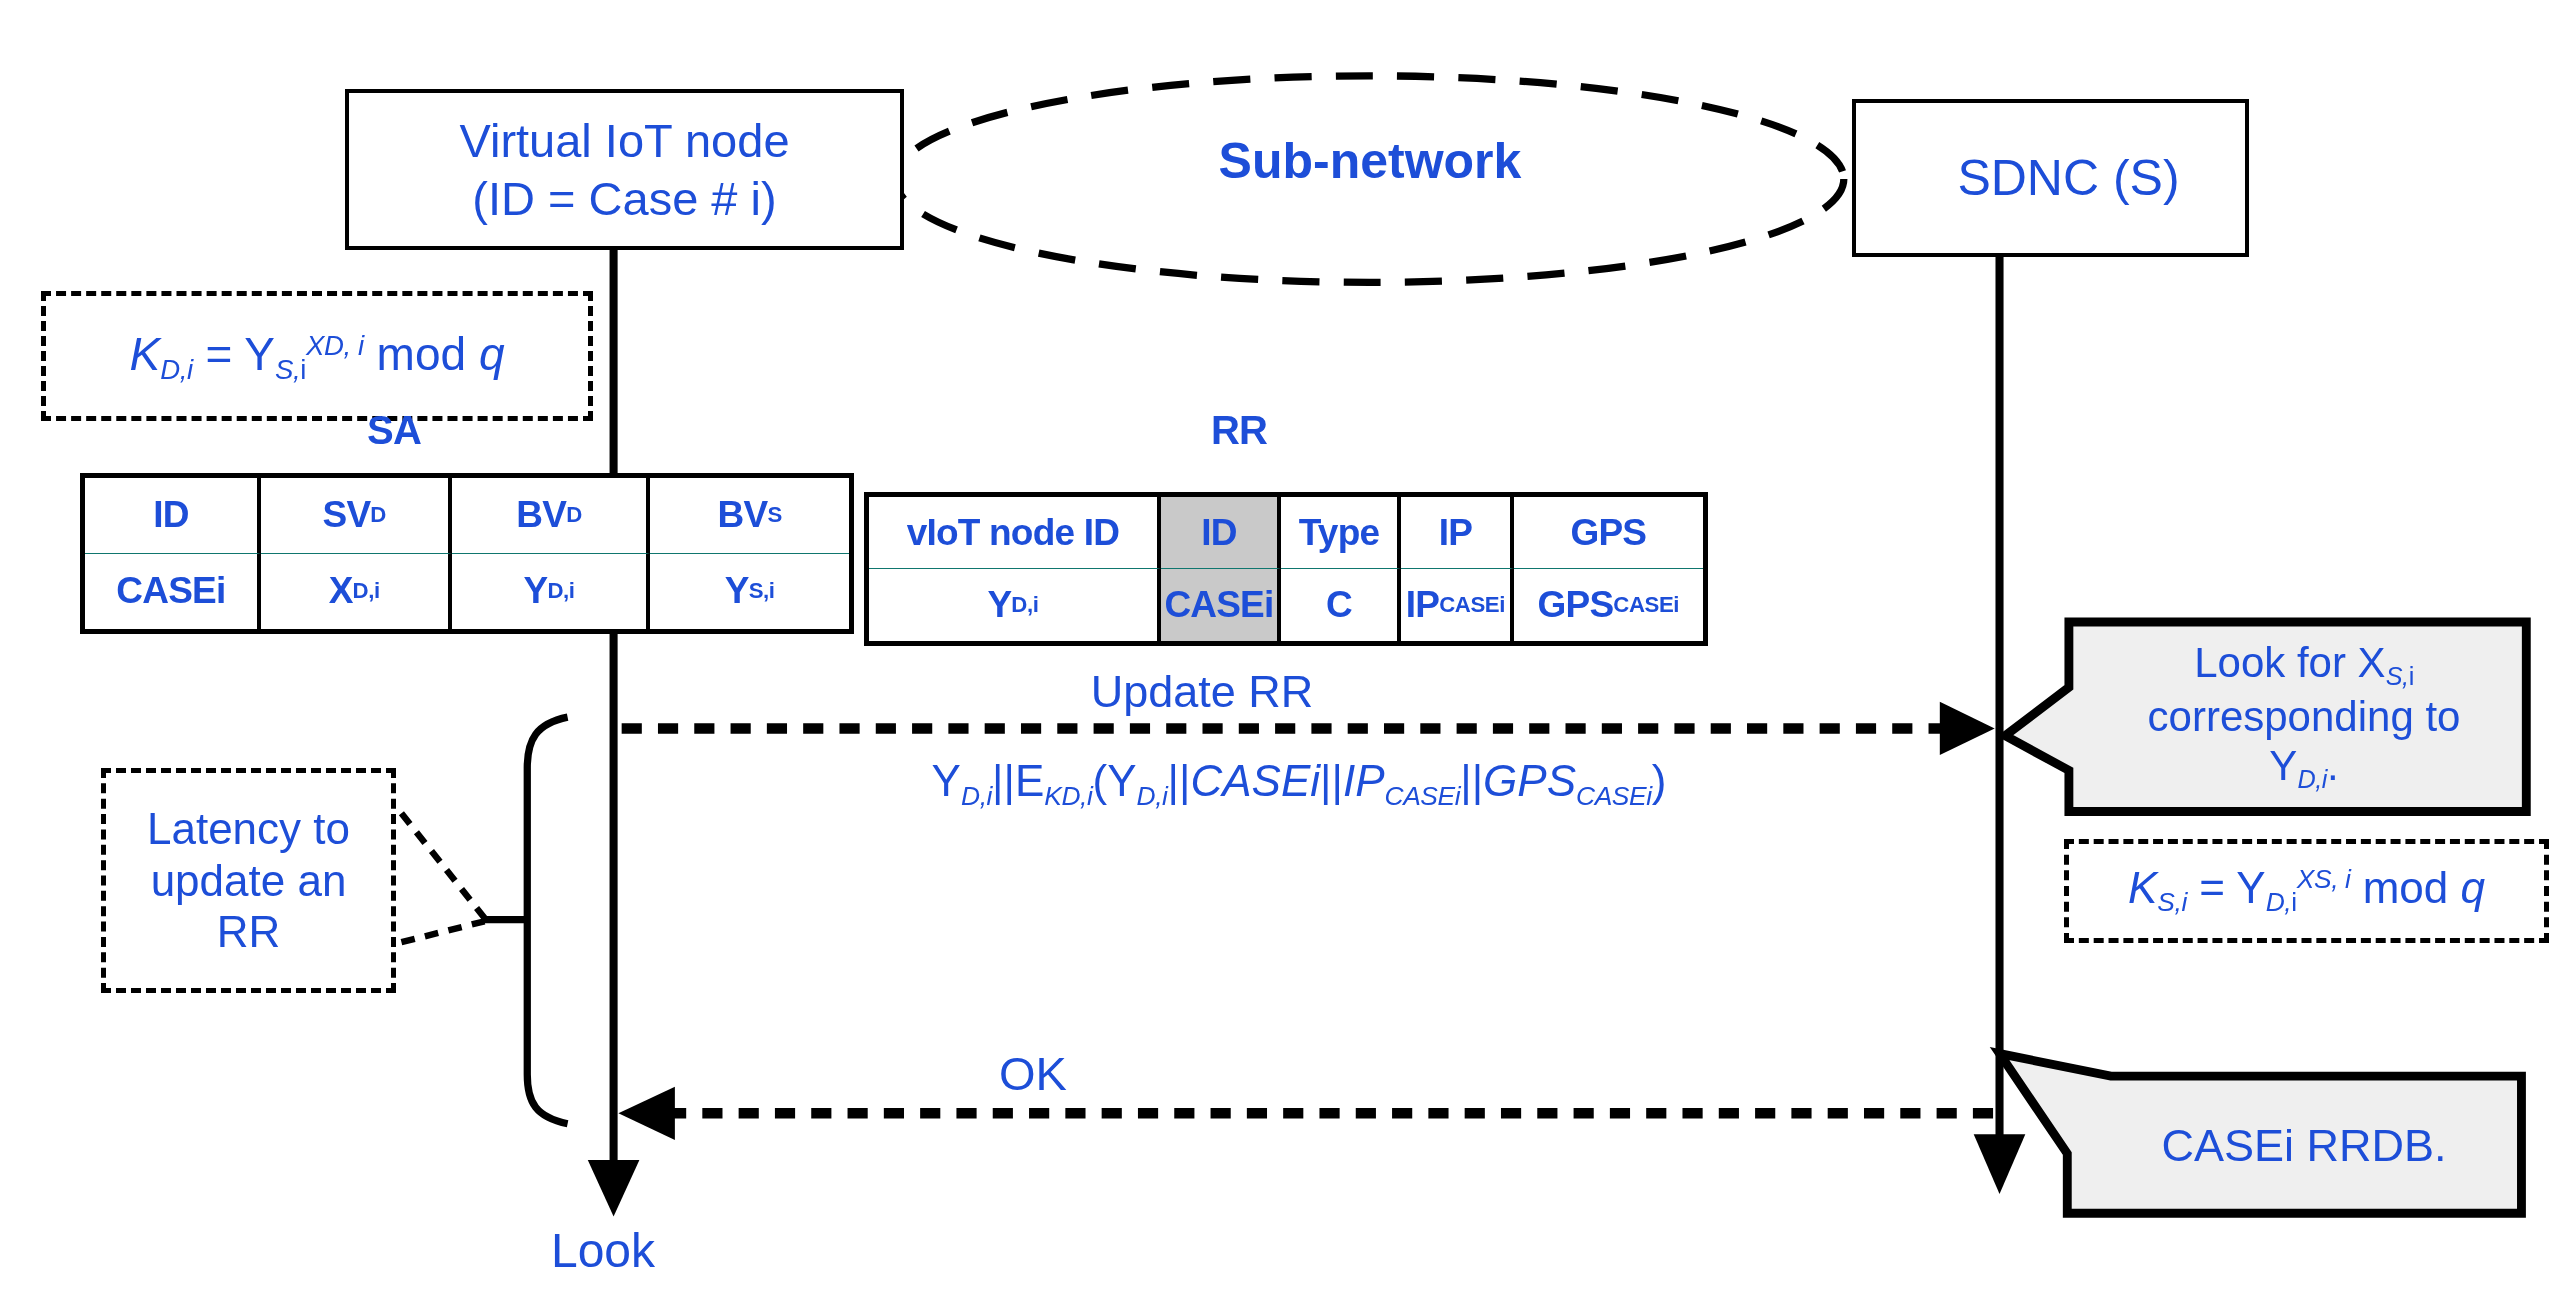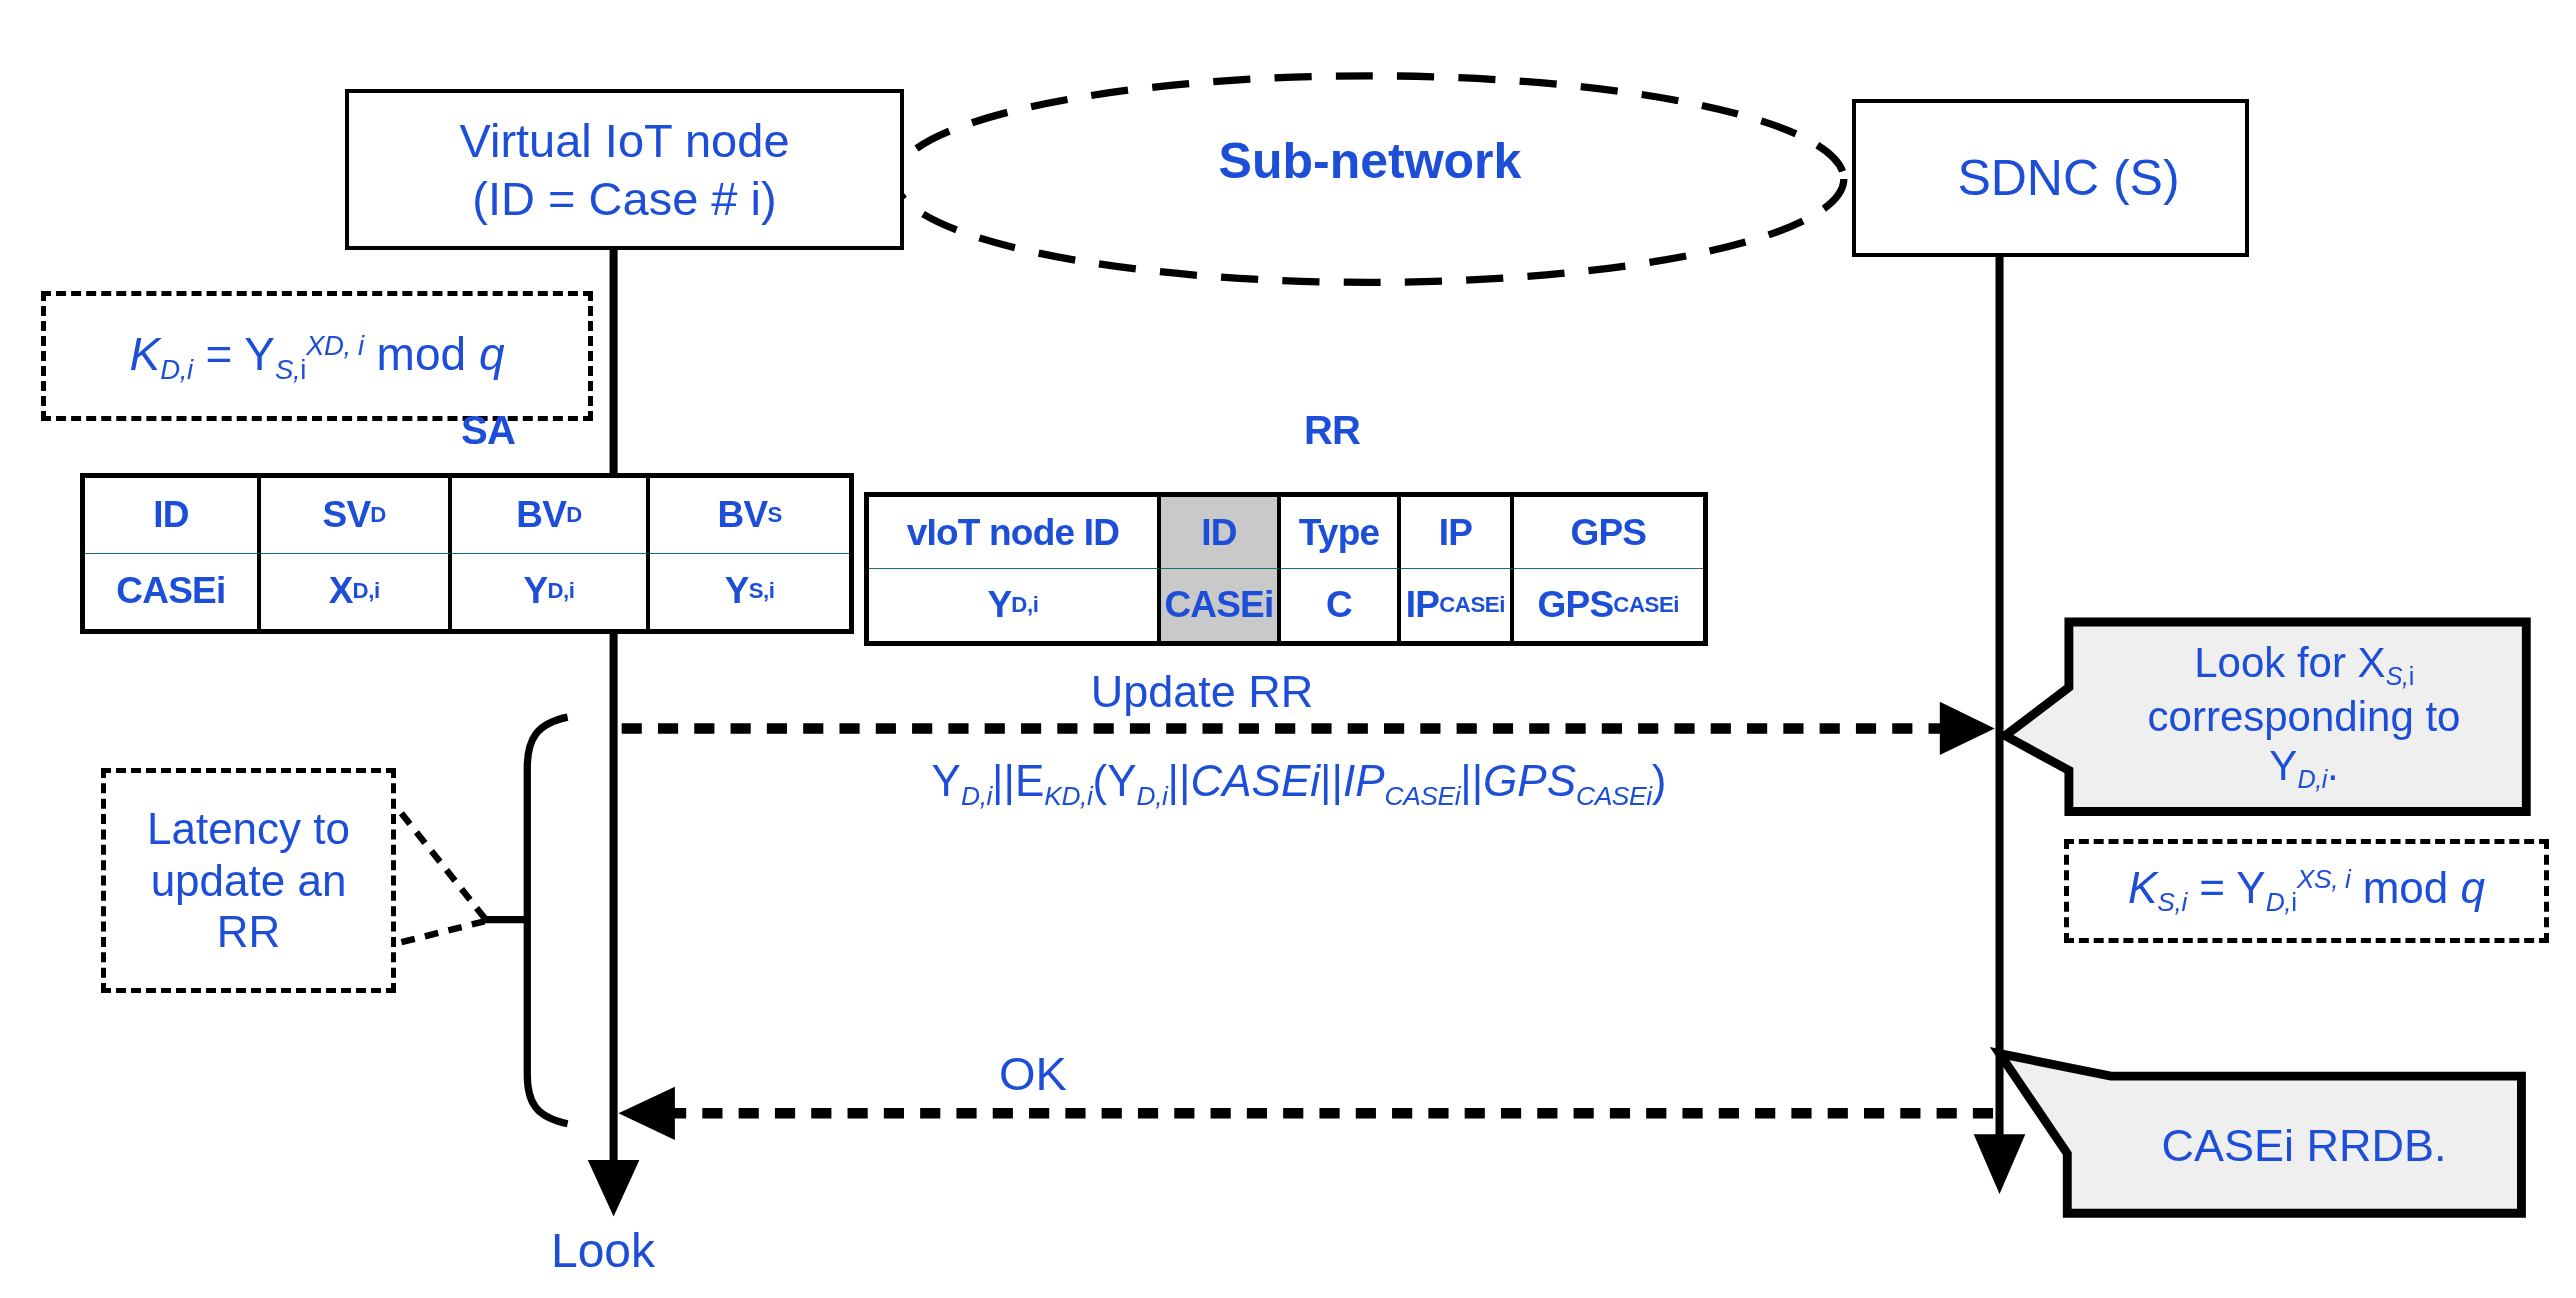"SA" .tbl-title { text-align: center -> none }
